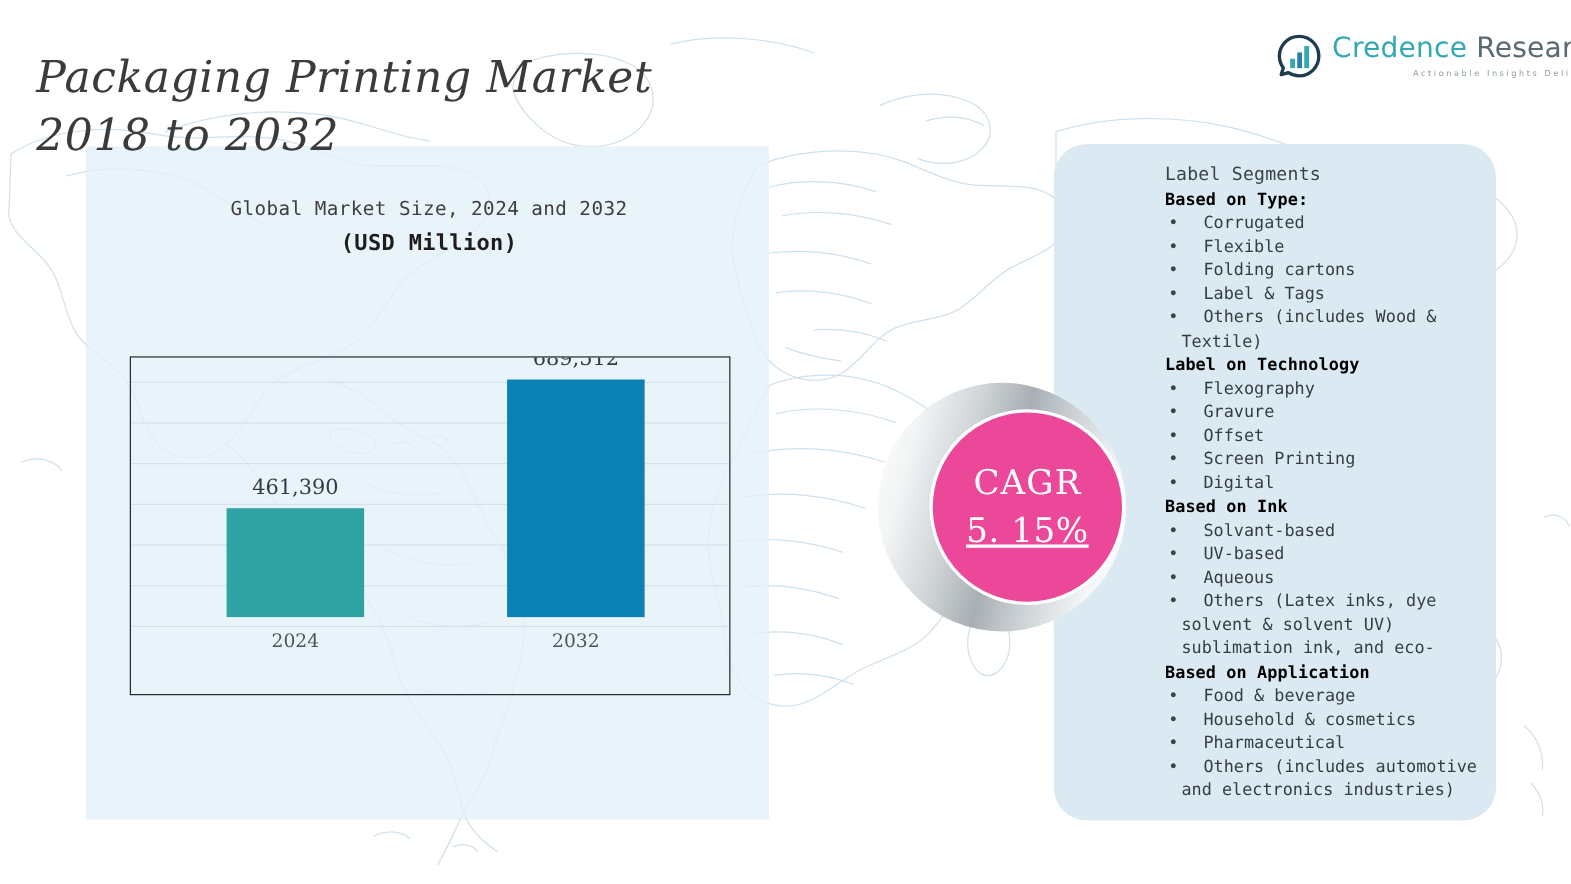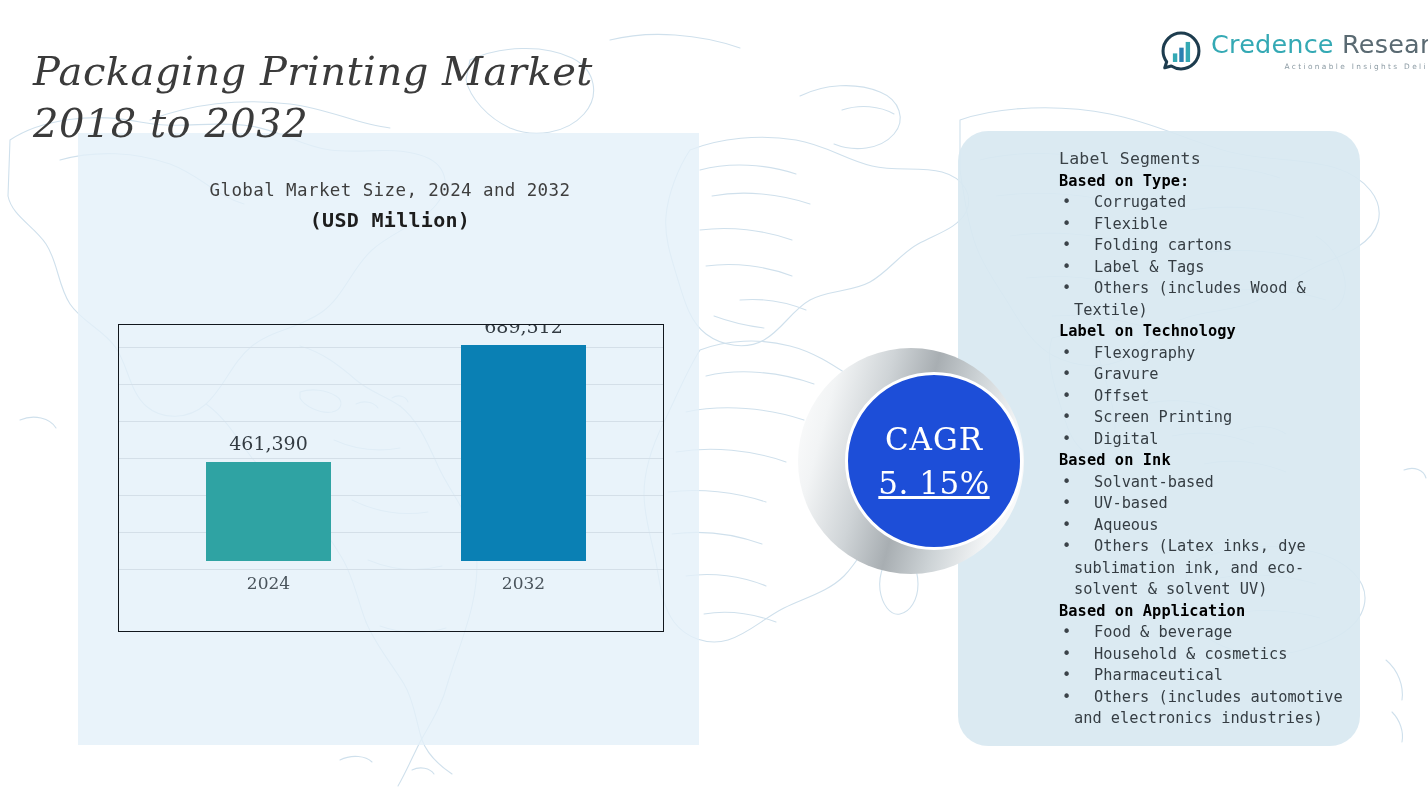"CAGR" #cagr-circle { background: #1d4ed8 -> #ec4899 }
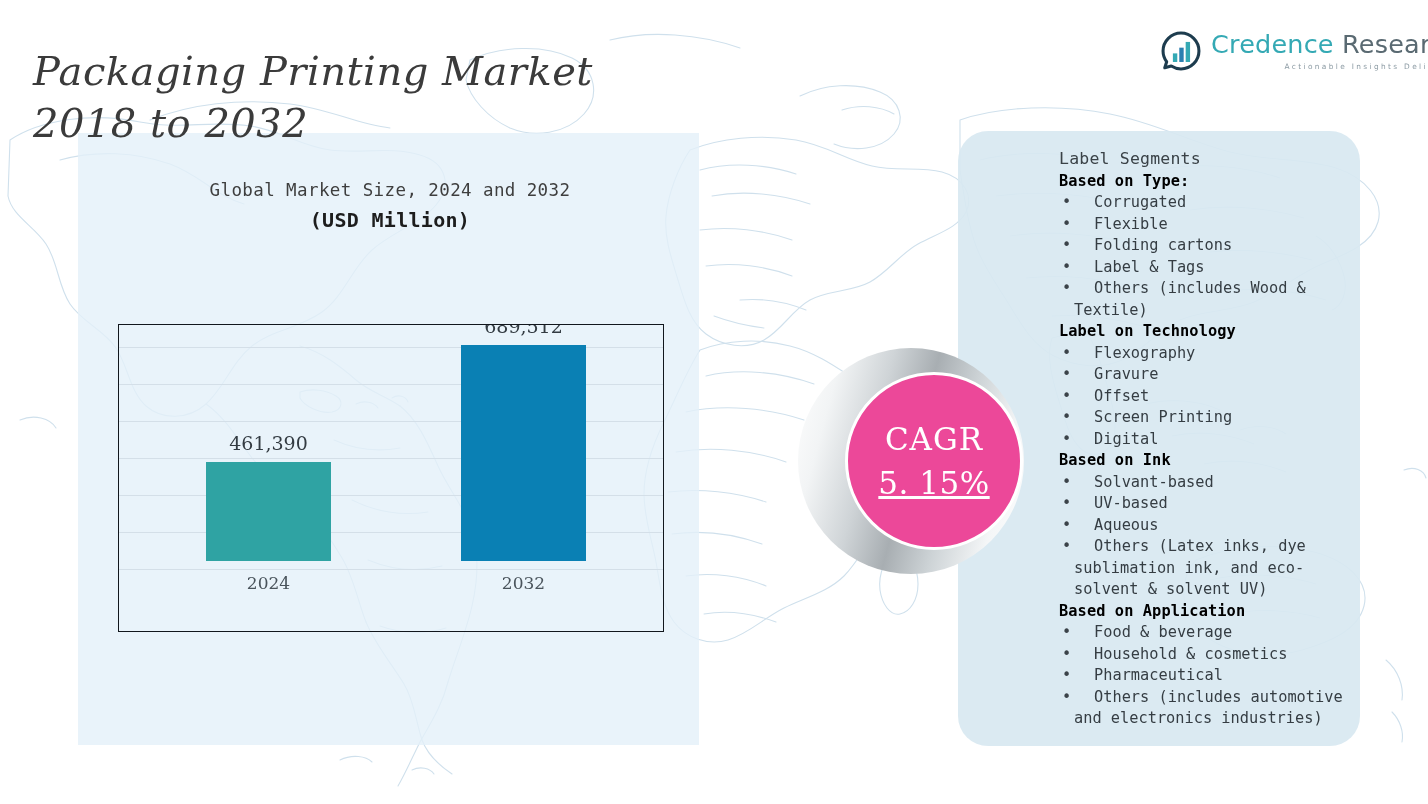"sublimation ink, and eco-" span.cont { order: before "solvent & solvent UV)" -> after "solvent & solvent UV)" }
